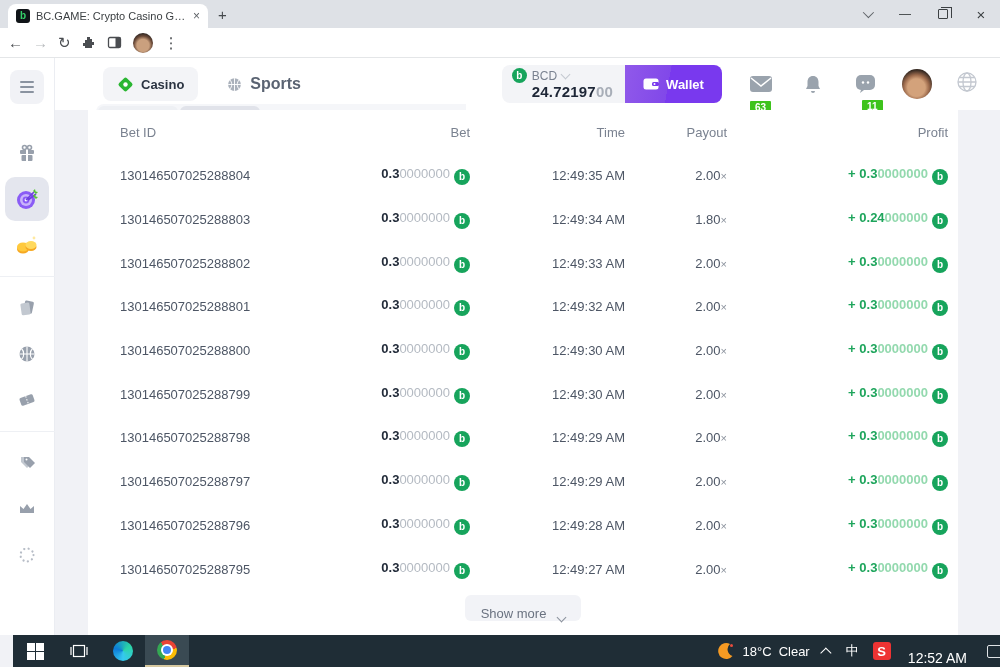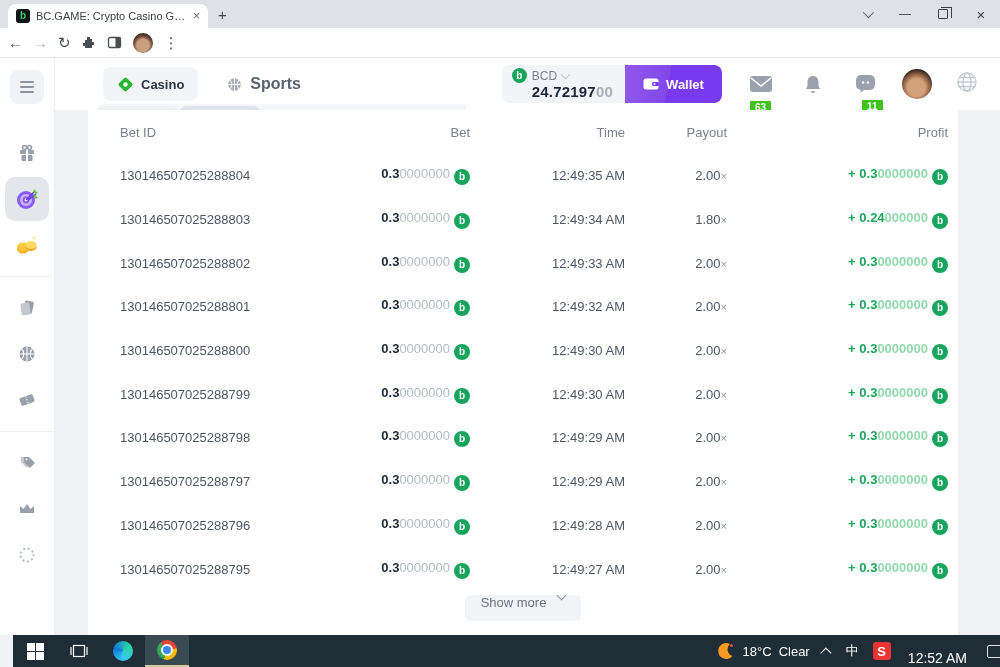"Show more" .showmore { align-items: flex-start -> flex-end }
